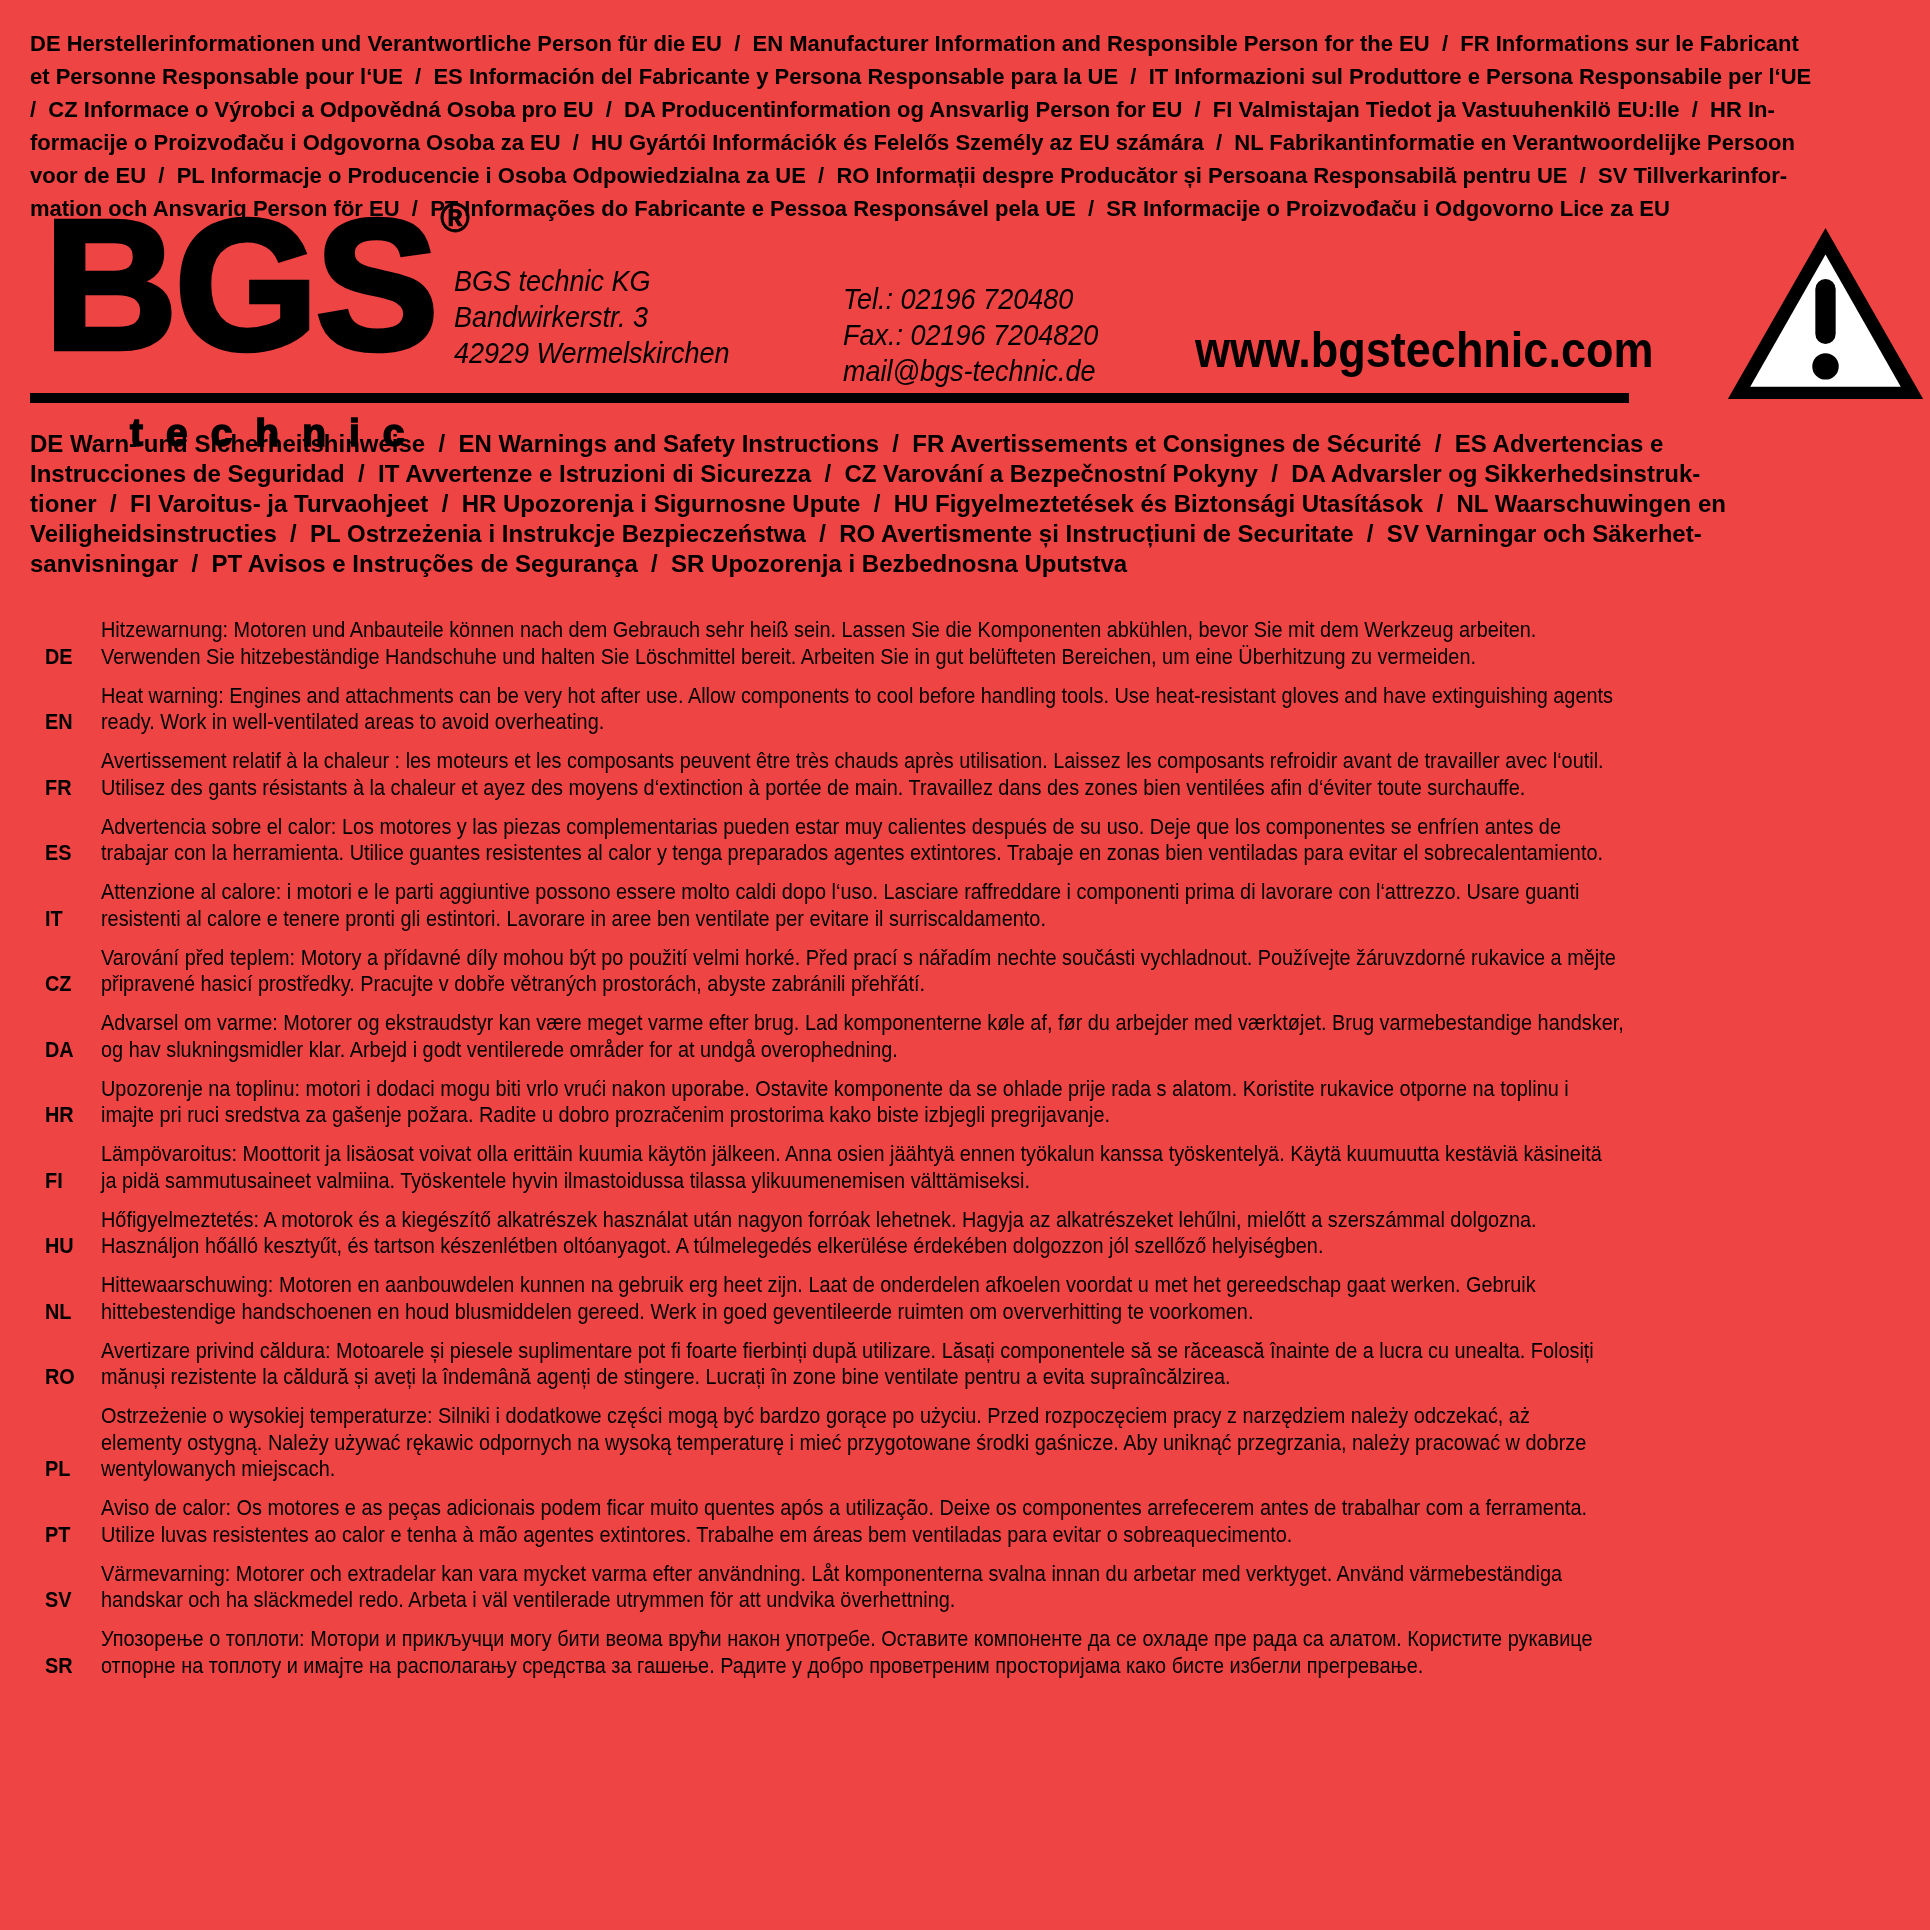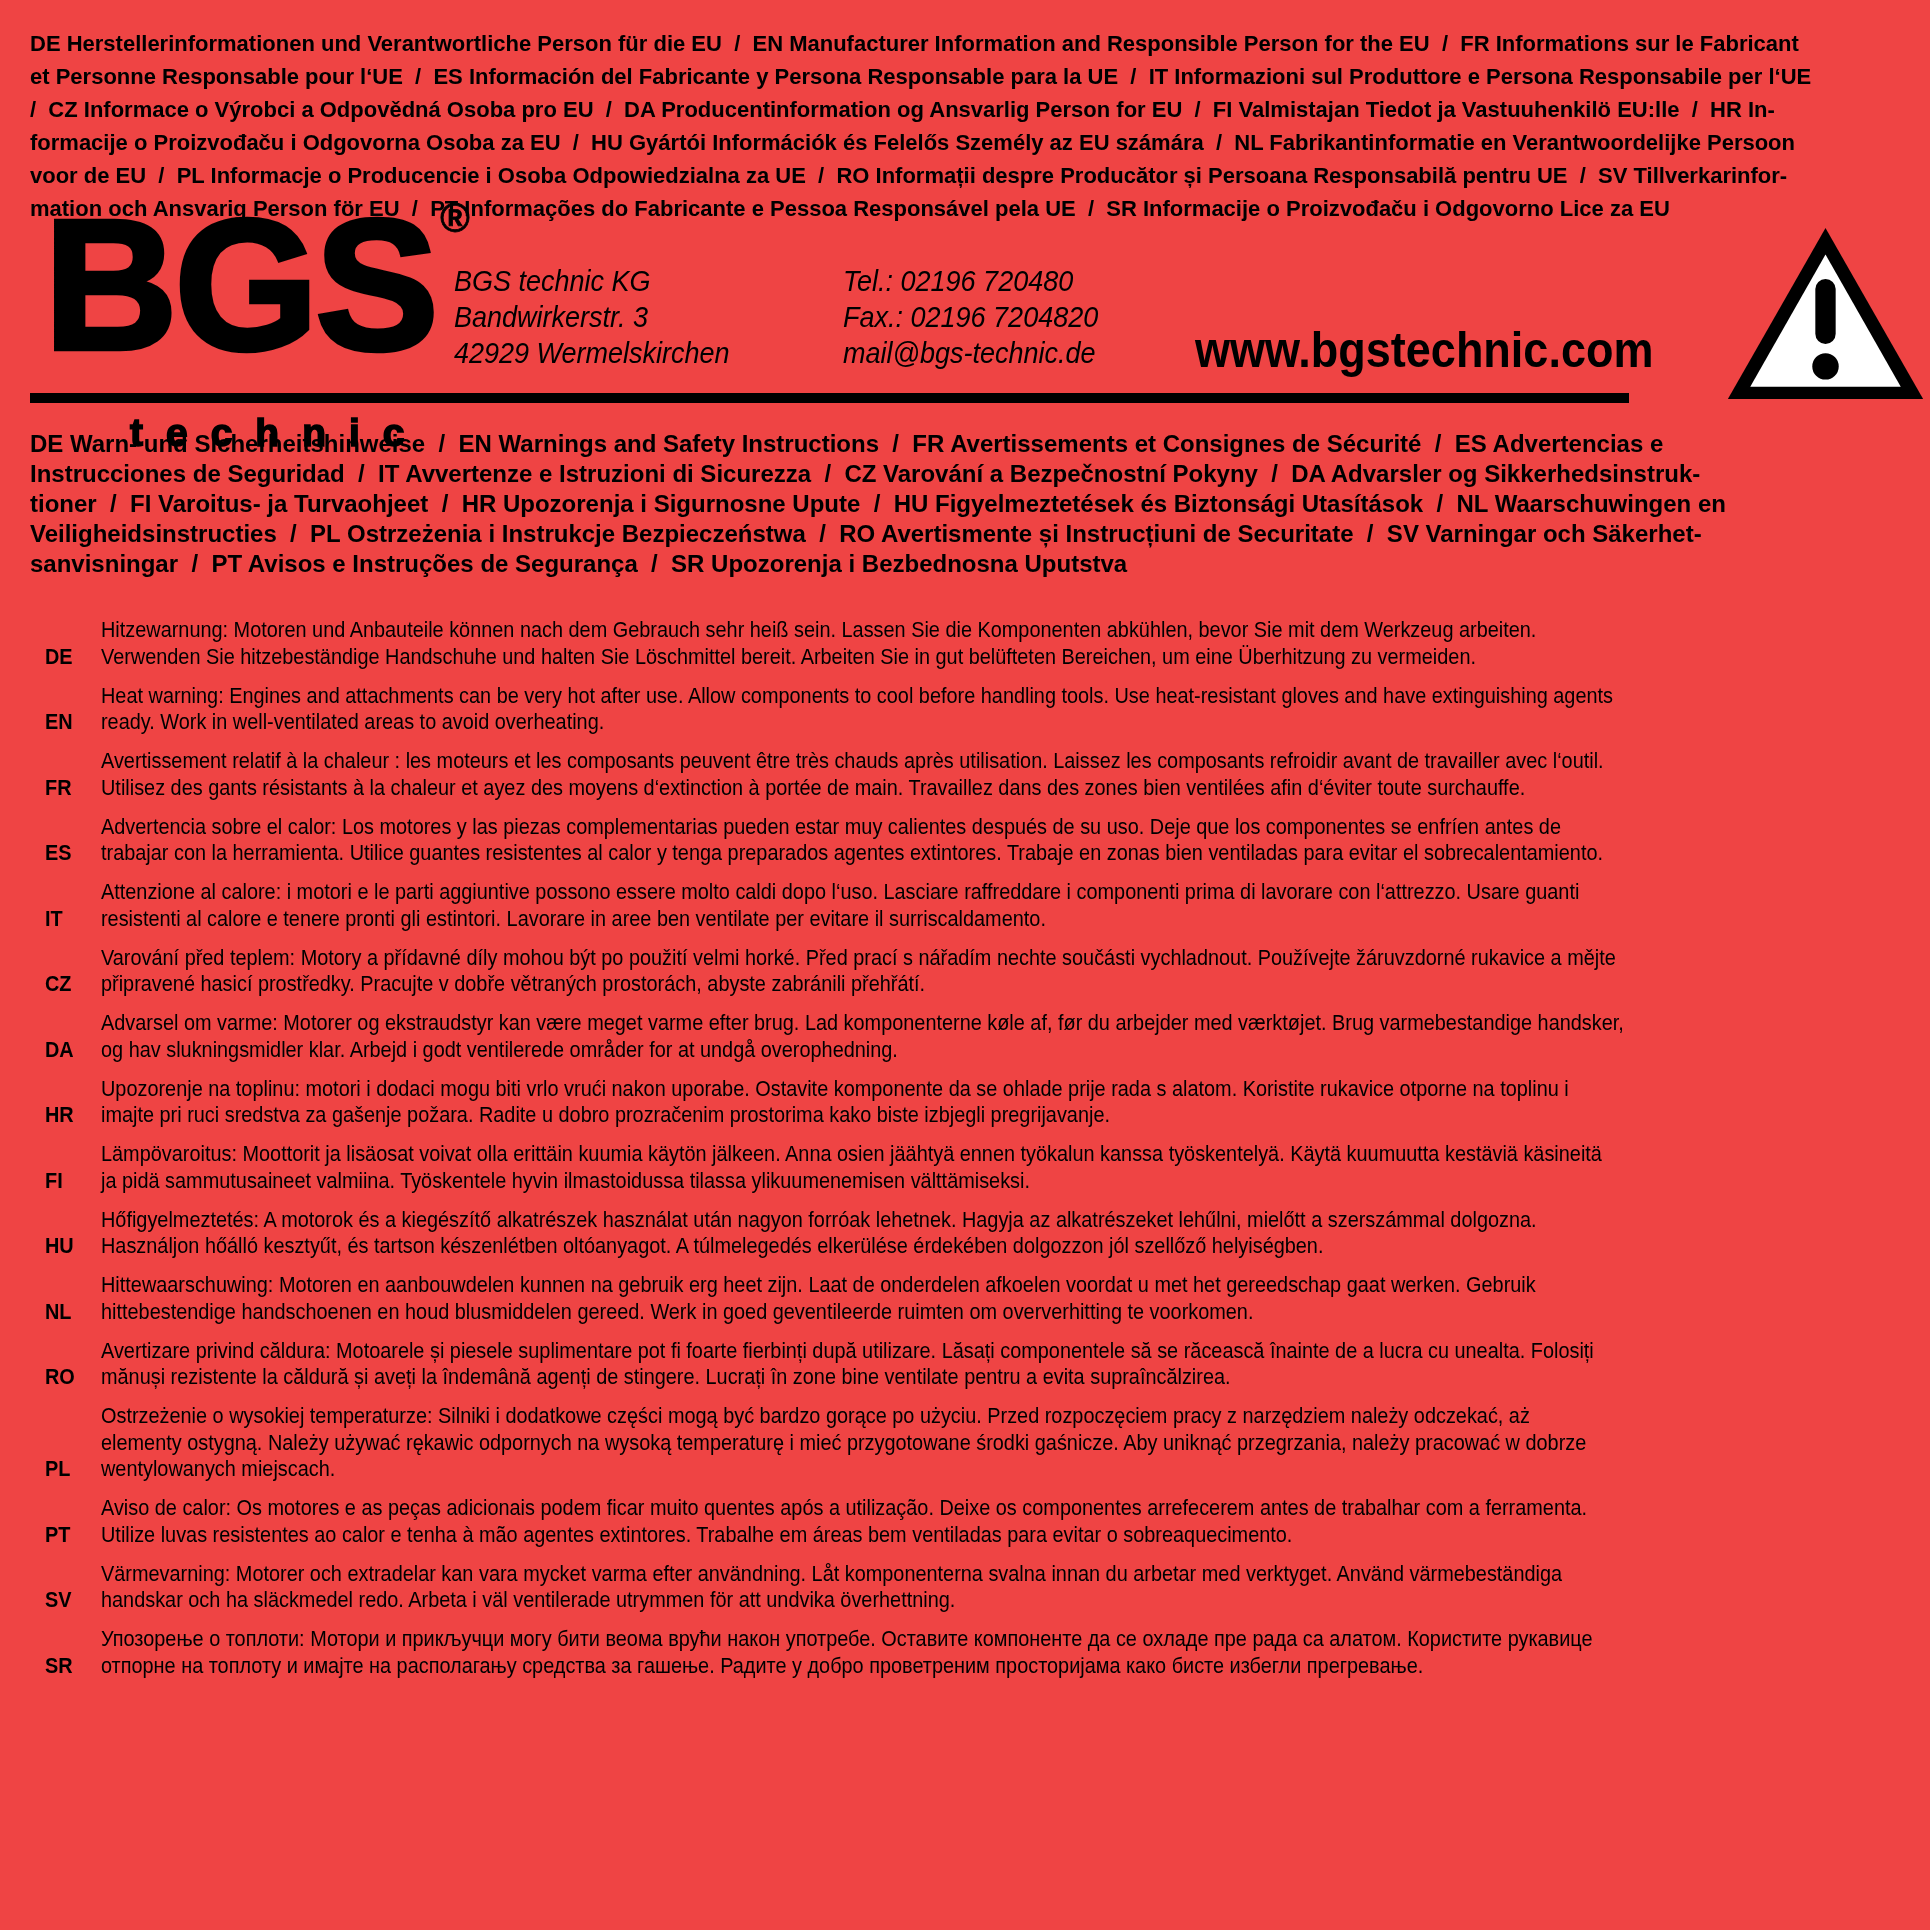"Tel.: 02196 720480" #contact { margin-top: none -> 18px }
